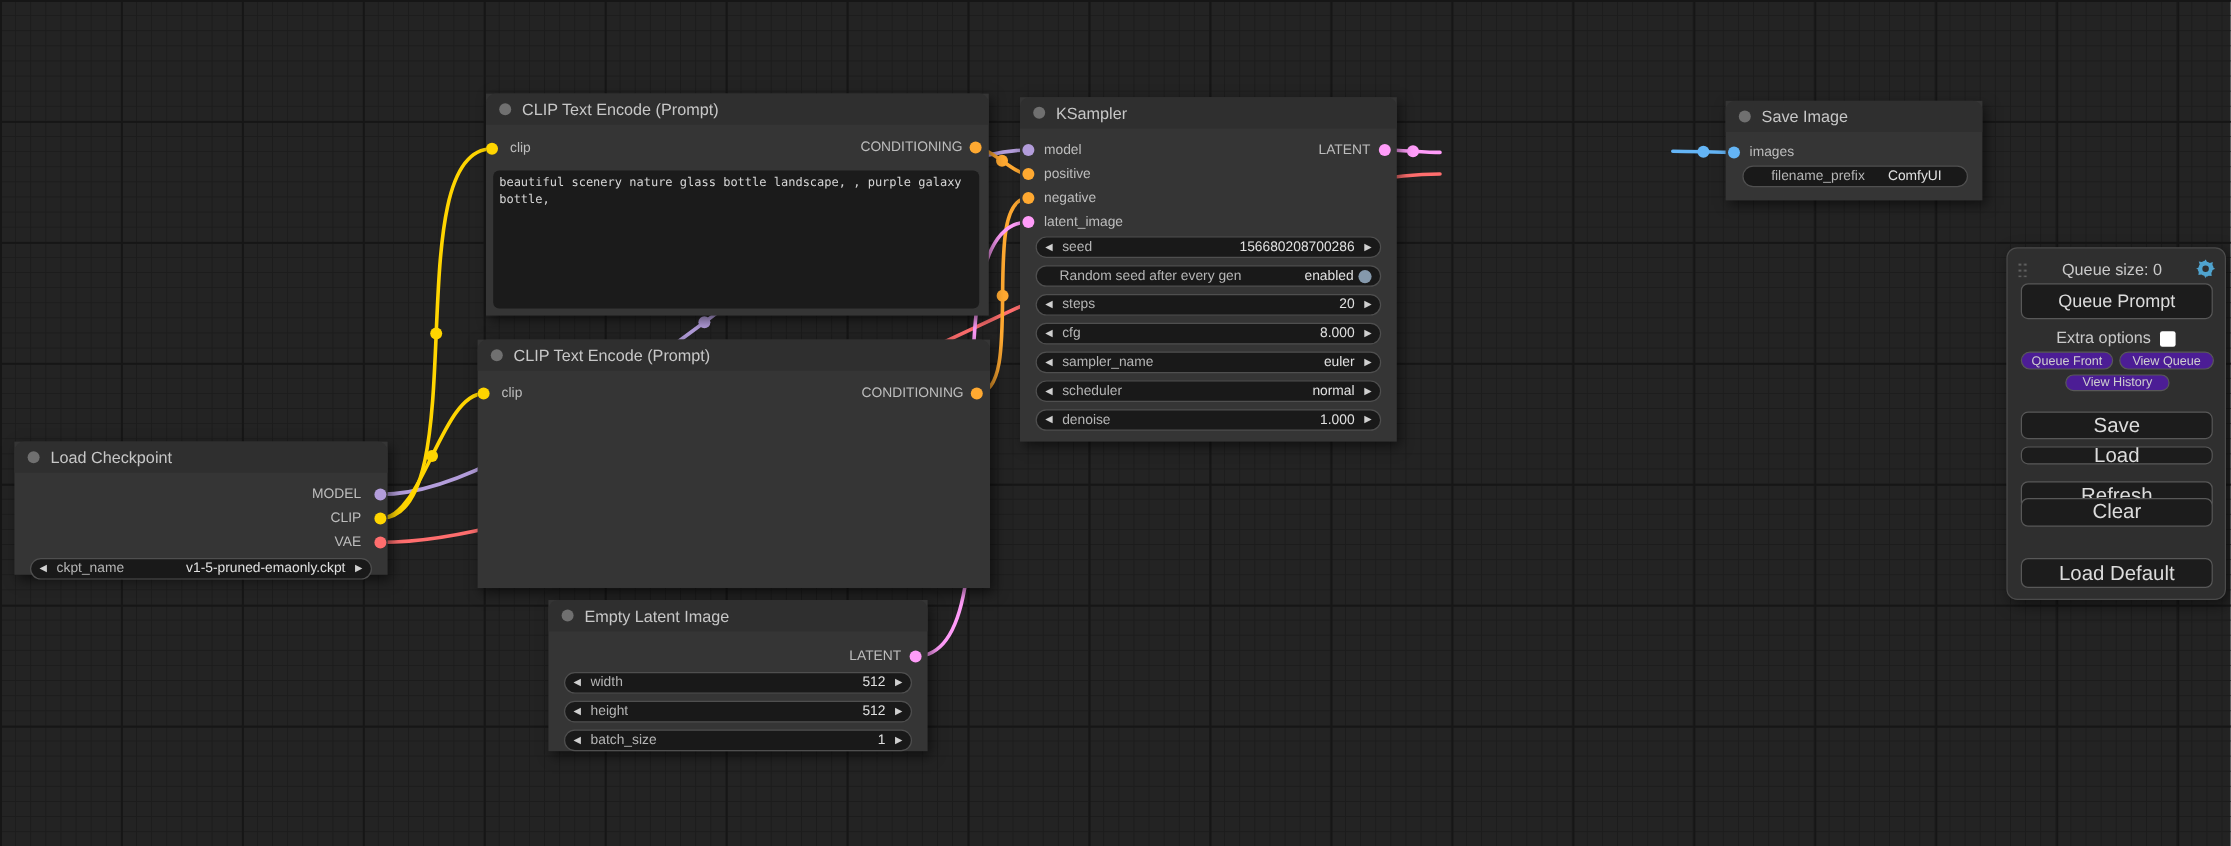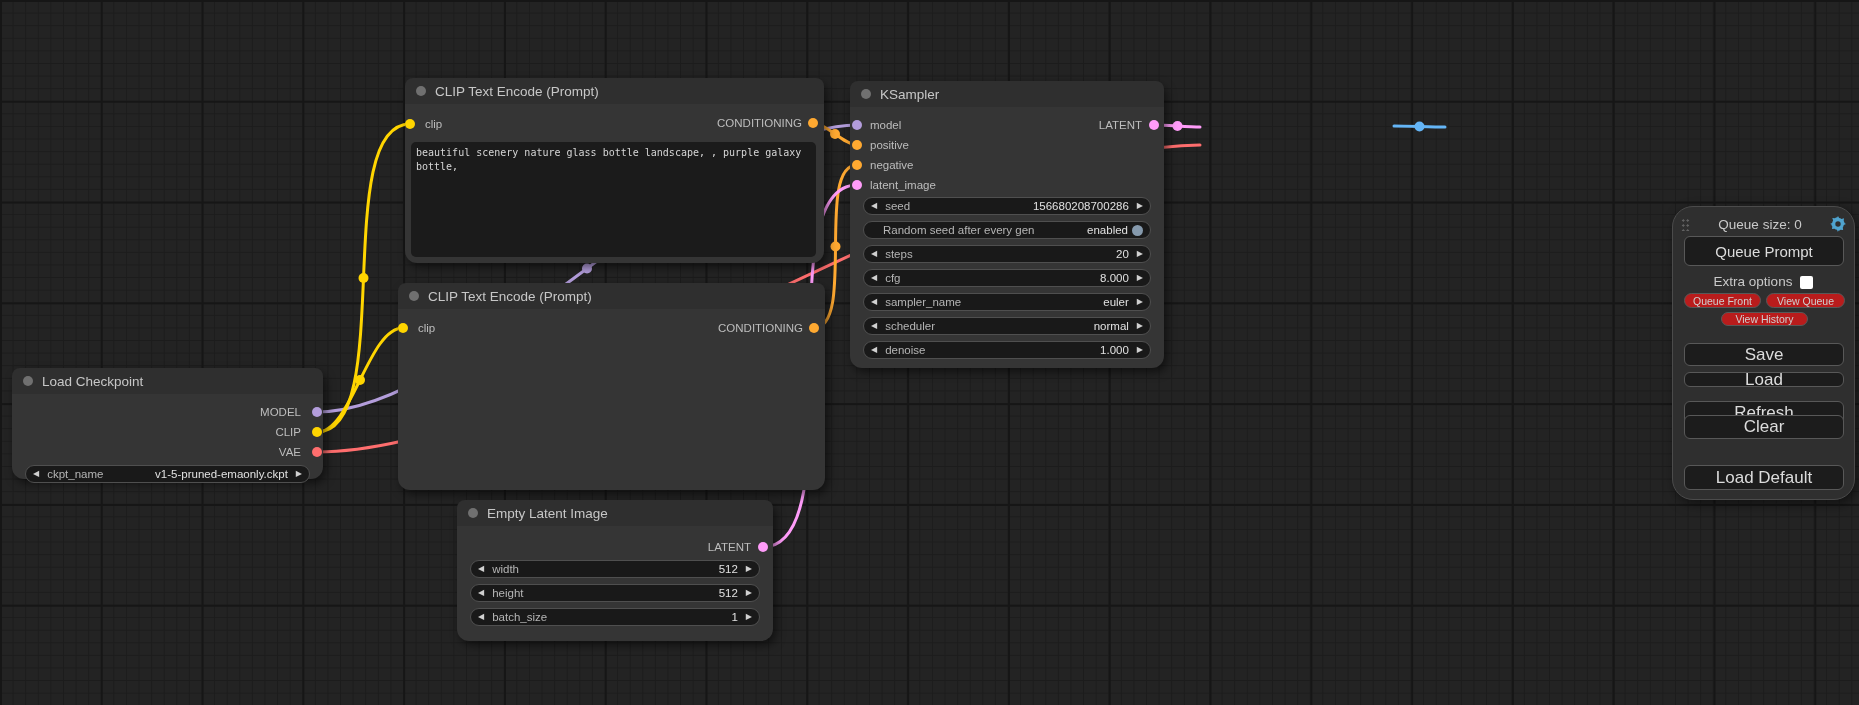"CLIP Text Encode (Prompt)" .node { border-radius: 12px -> 0 }
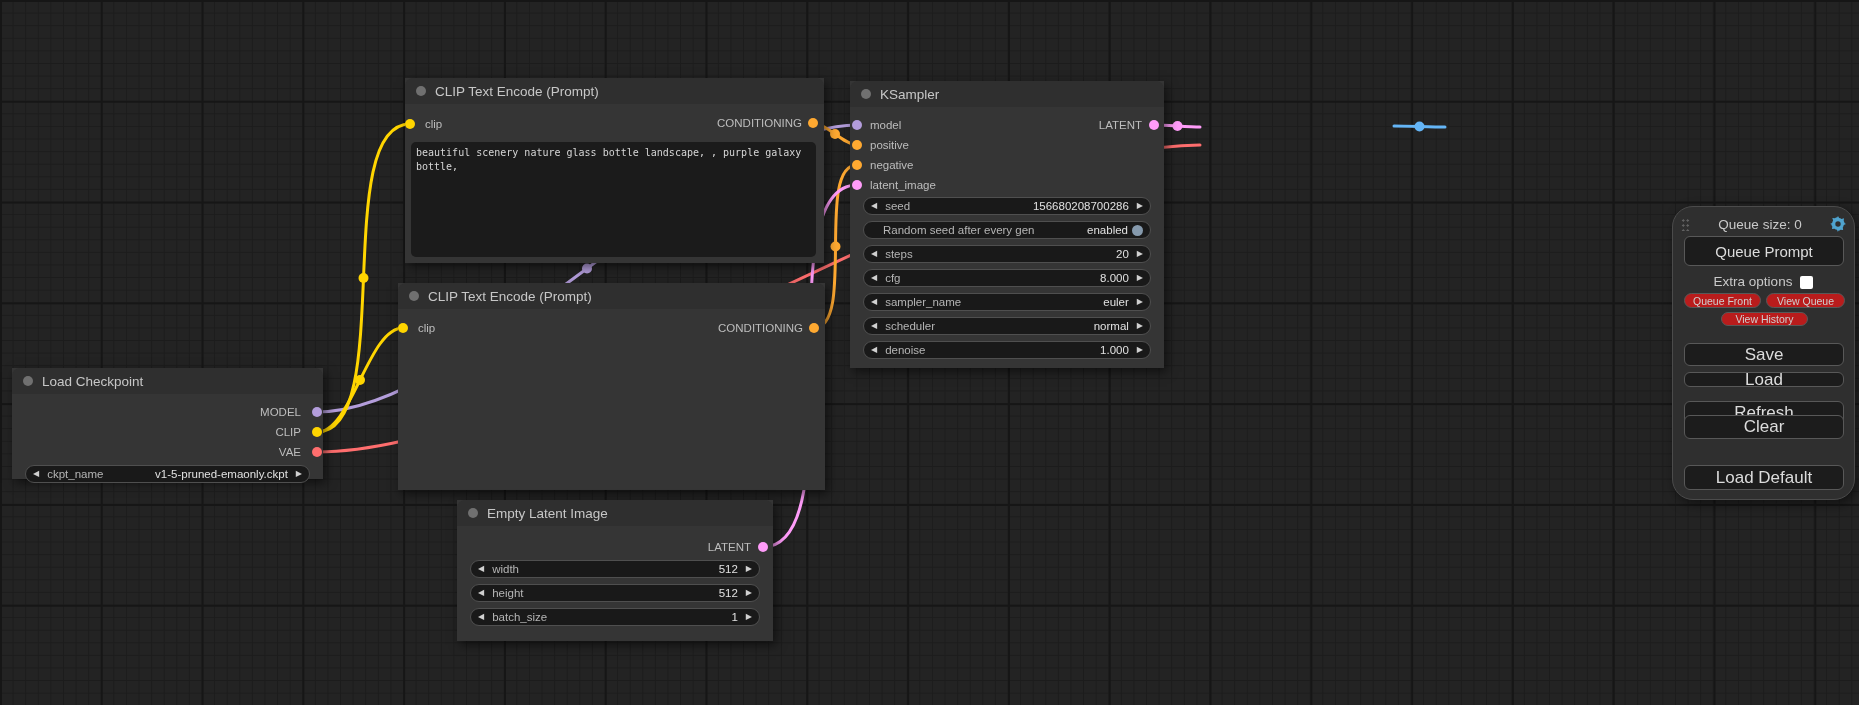"Save Image" div.node { html: none -> <div> <div> <span></span> <span>Save Image</span> </div> <div>images</div> <span></span> <div> <span>filename_prefix</span> <span>ComfyUI</span> </div> </div> }
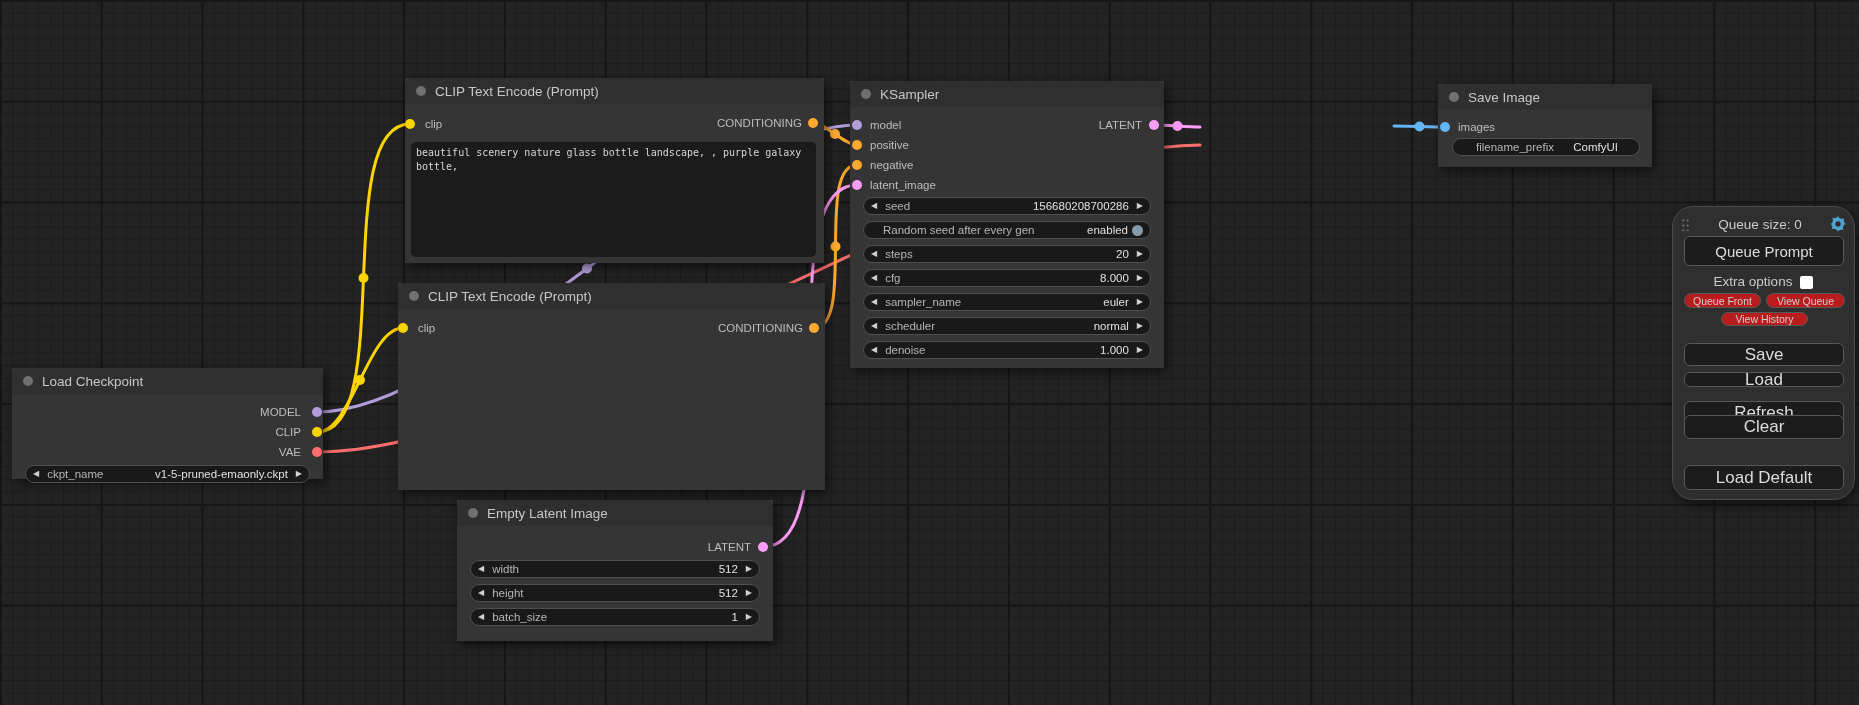"Queue size: 0" .menu-panel { border-radius: 21px -> 9px }
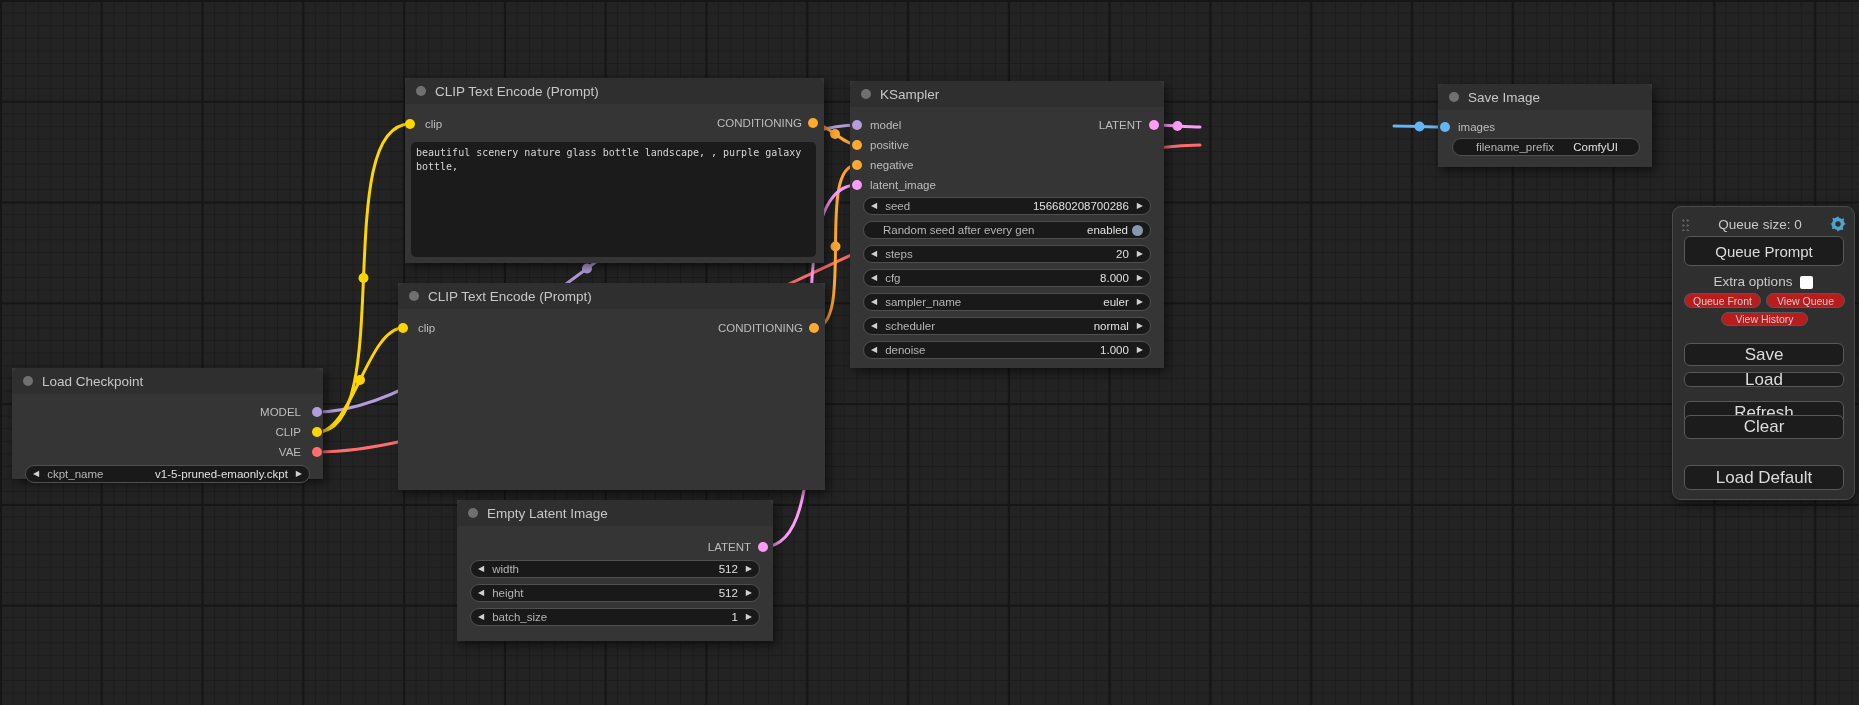"Queue Front" .pill-btn { background: #b91c1c -> #4c1d95 }
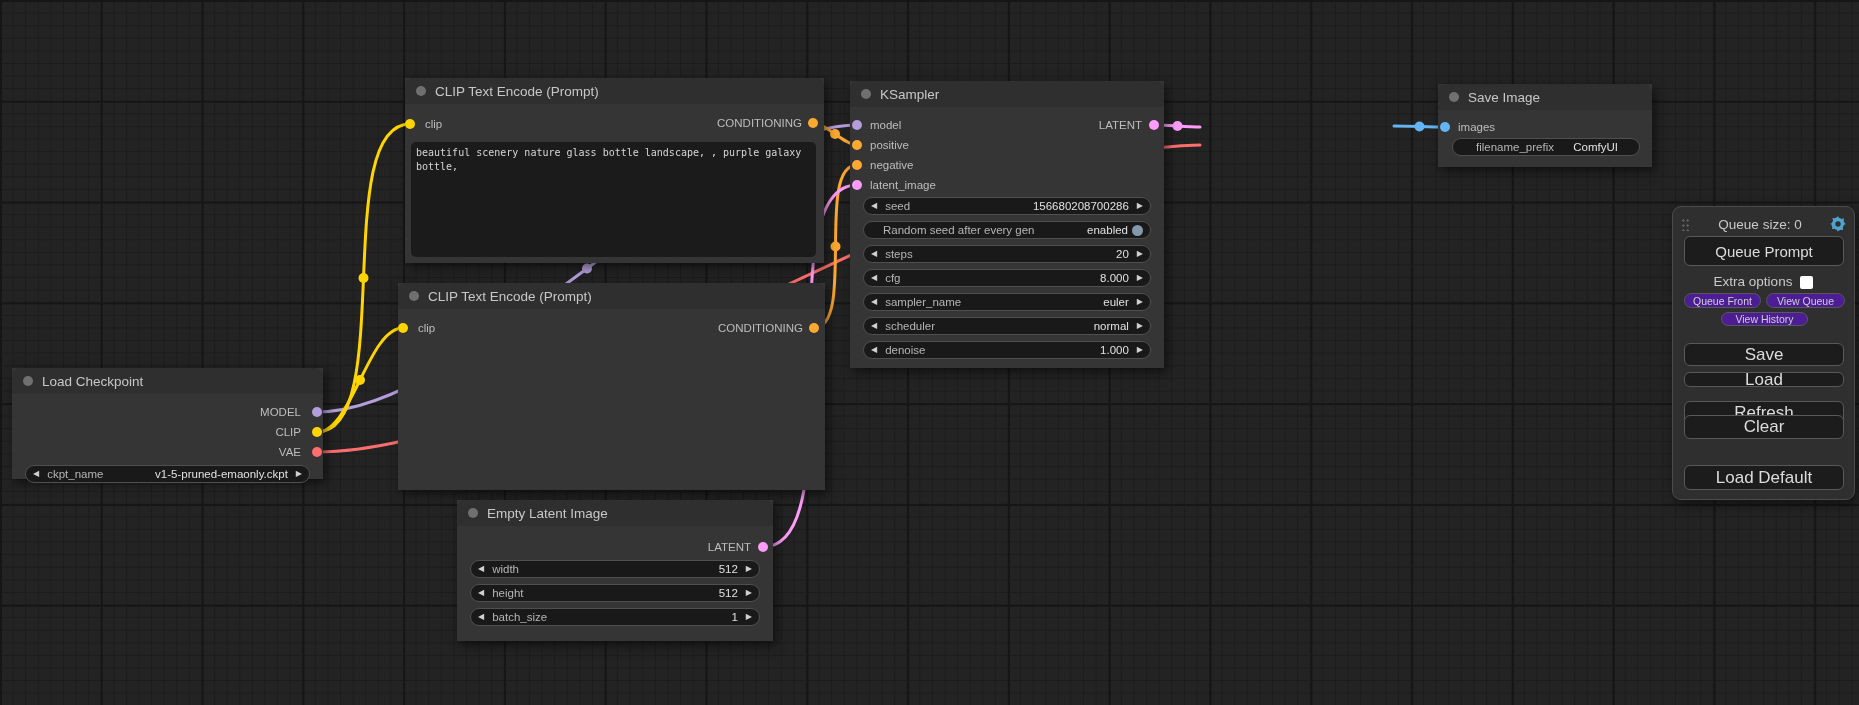"Empty Latent Image" div.node { height: 141px -> 126px }
